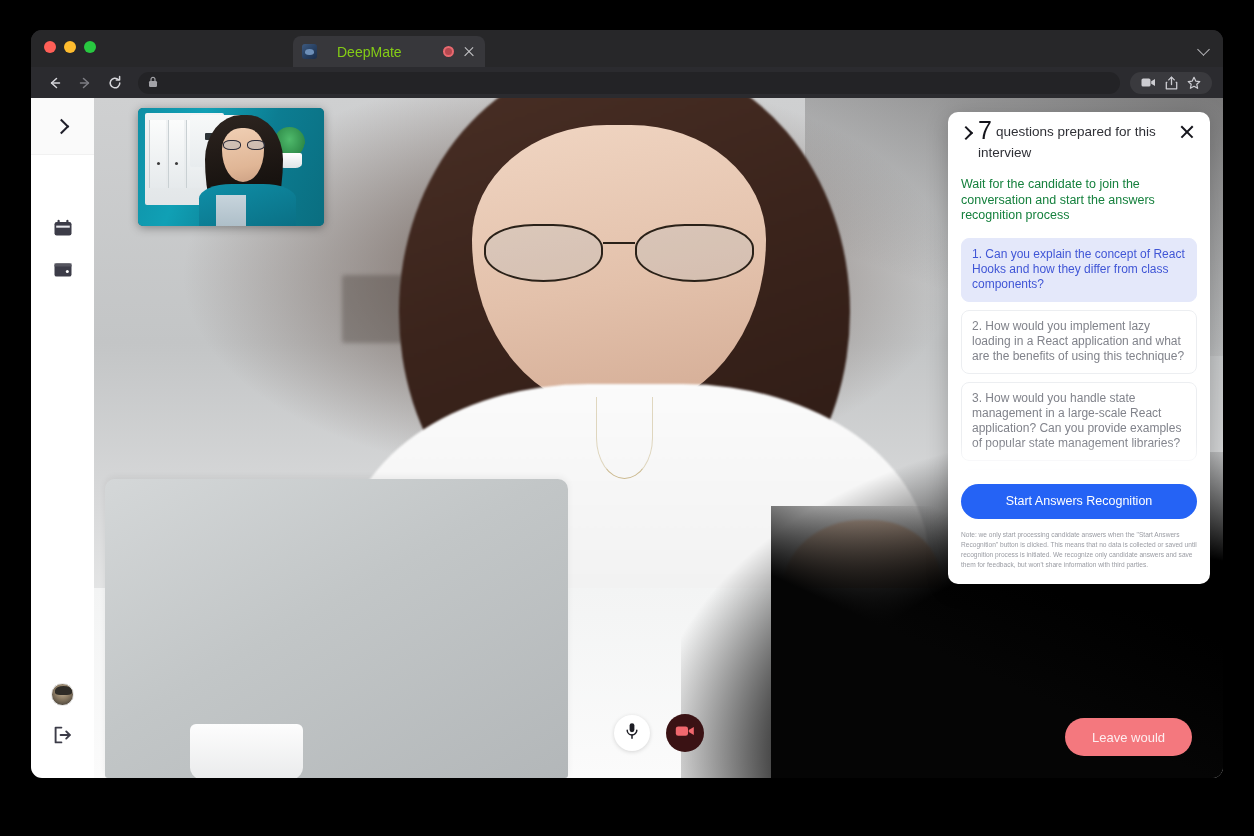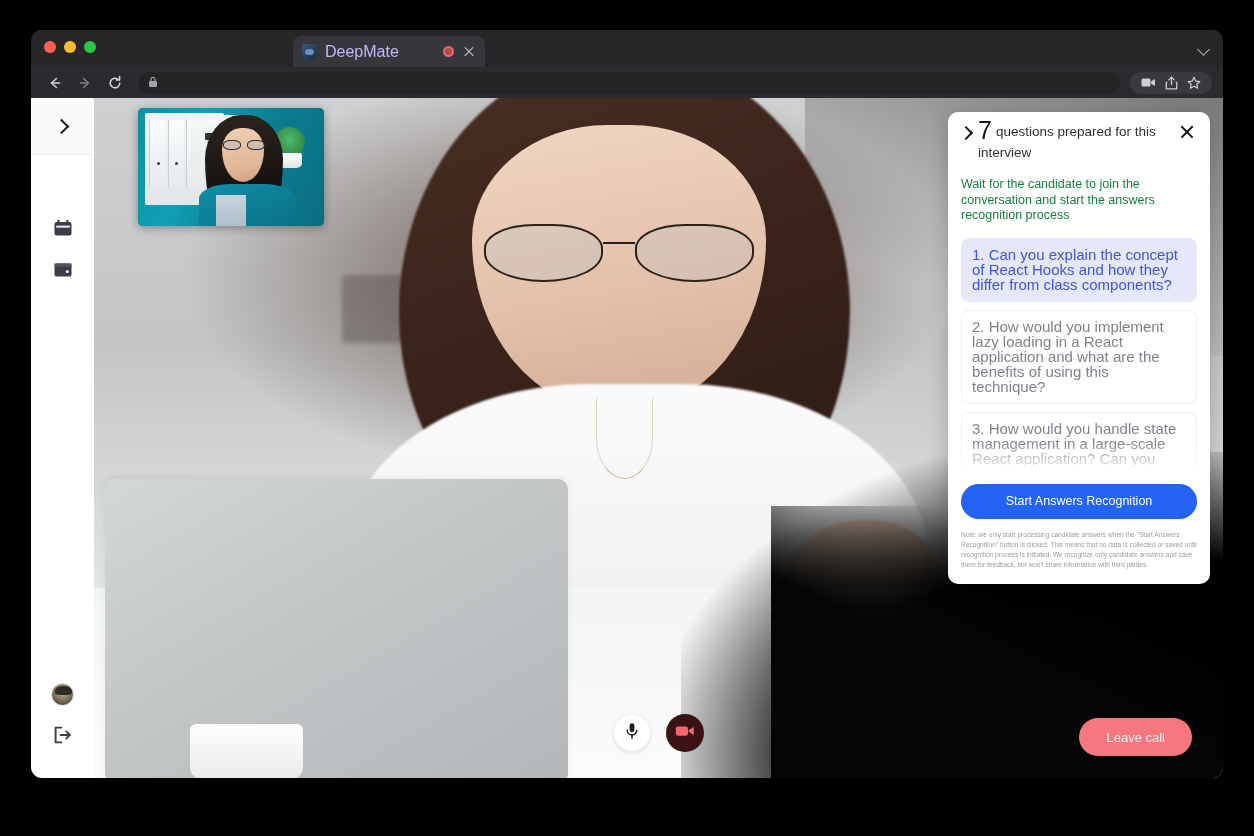"DeepMate" .tab-title { color: #c4b5fd -> #84cc16; font-size: 16px -> 14px; margin-left: none -> 12px }
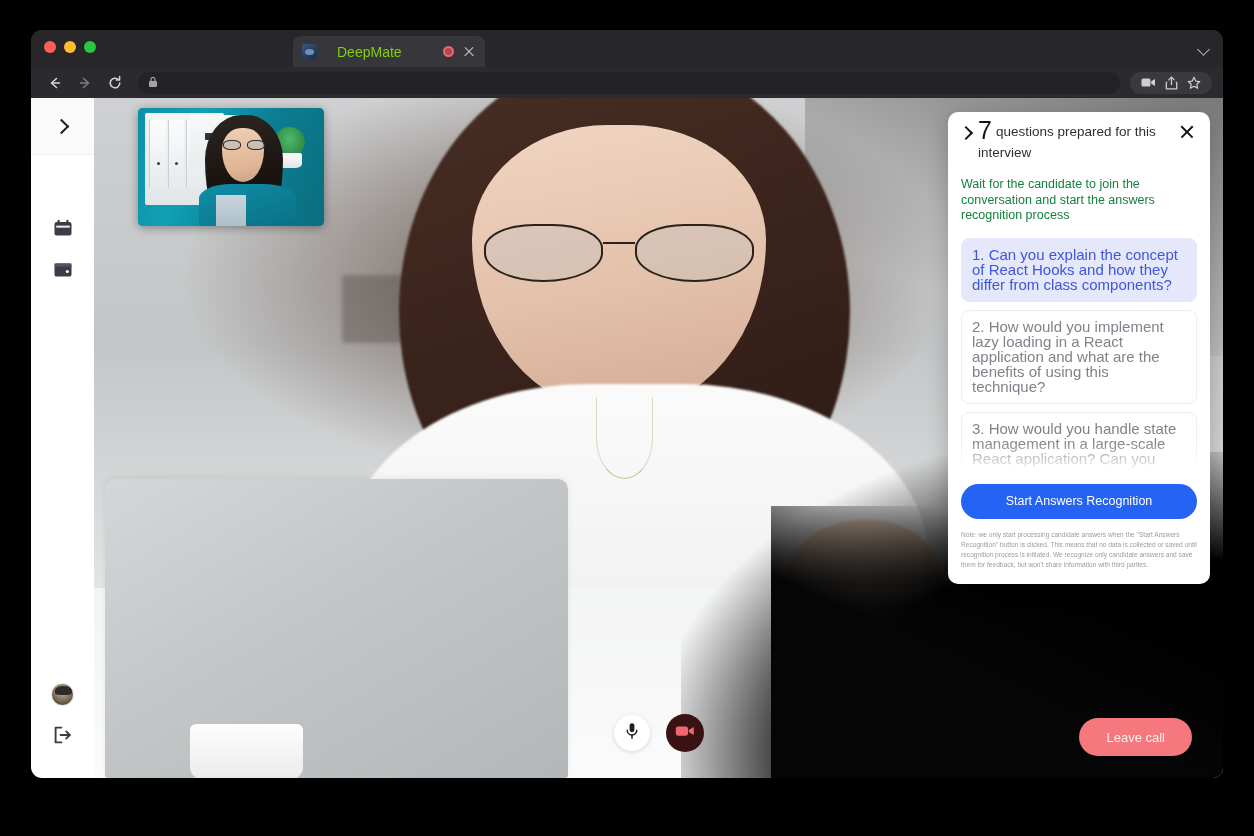"1. Can you explain the" .qitem { font-size: 15px -> 12px }
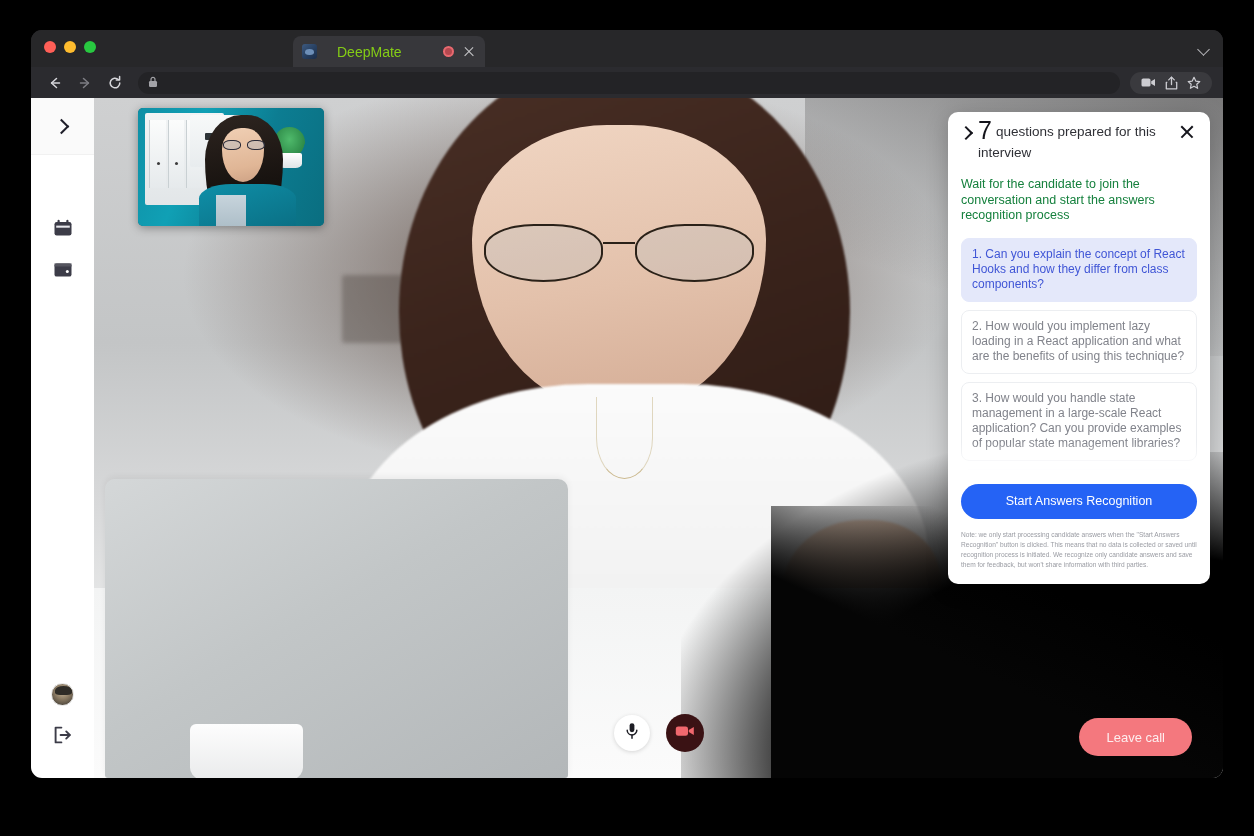"Leave call" button.leave-call { text: call -> would }
